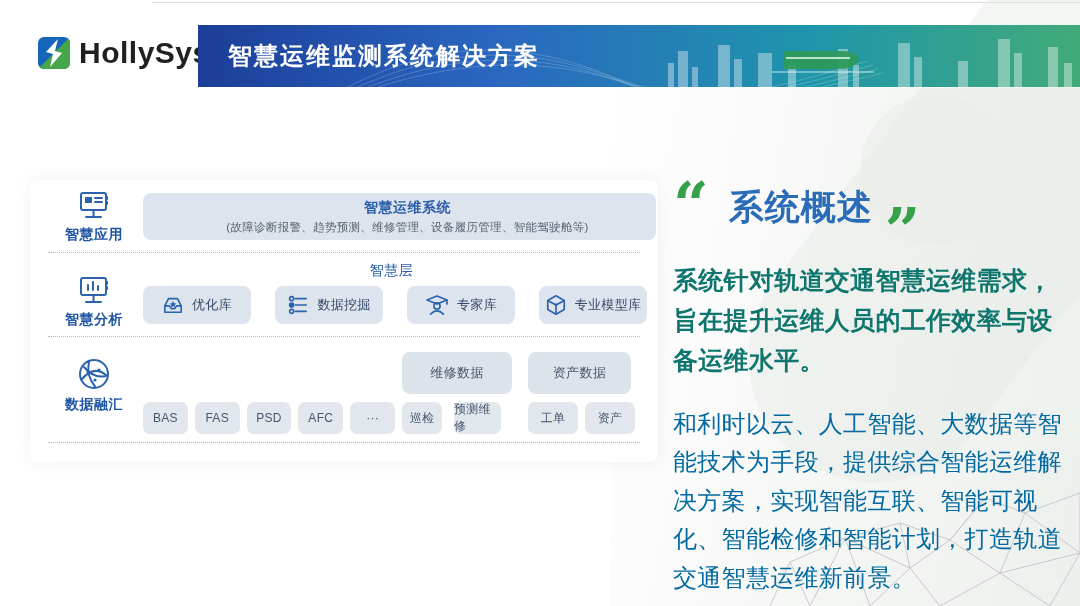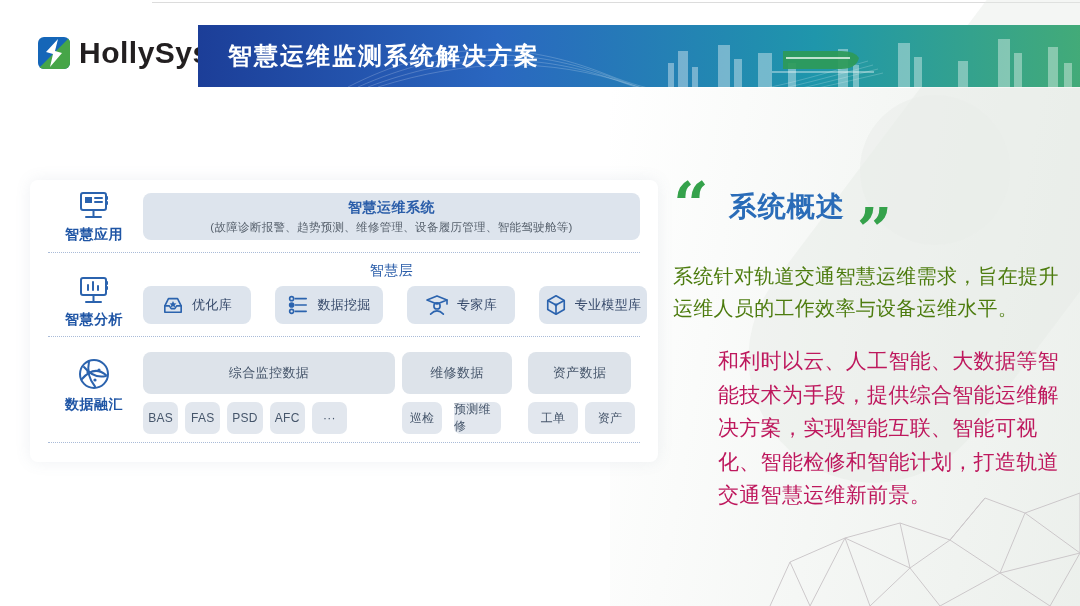"智慧运维系统" .big-box { padding-left: none -> 16px }
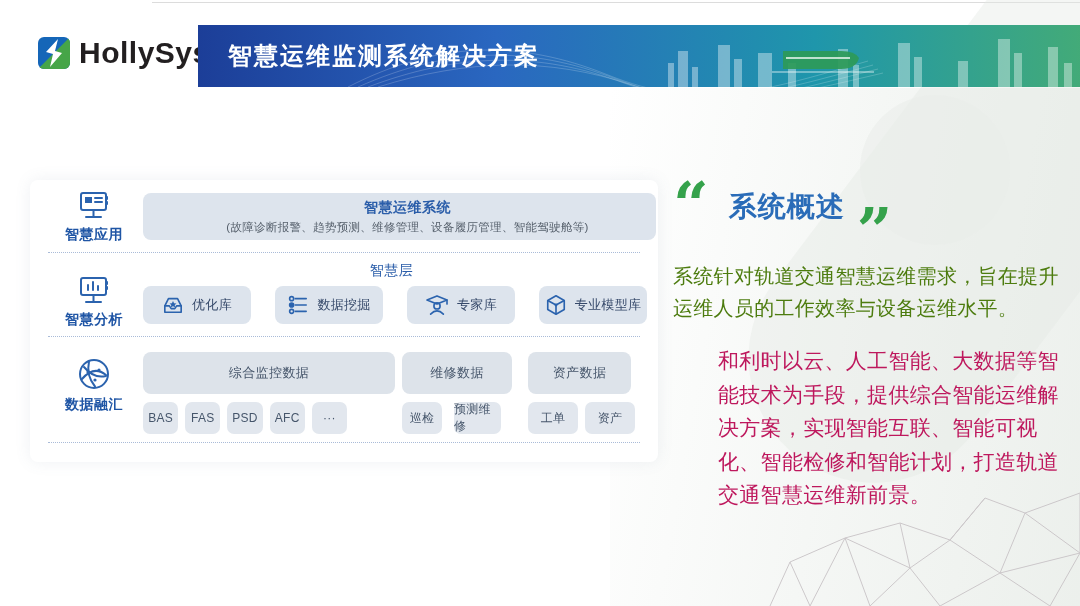"系统概述" .ov-title { font-size: 28px -> 35px }
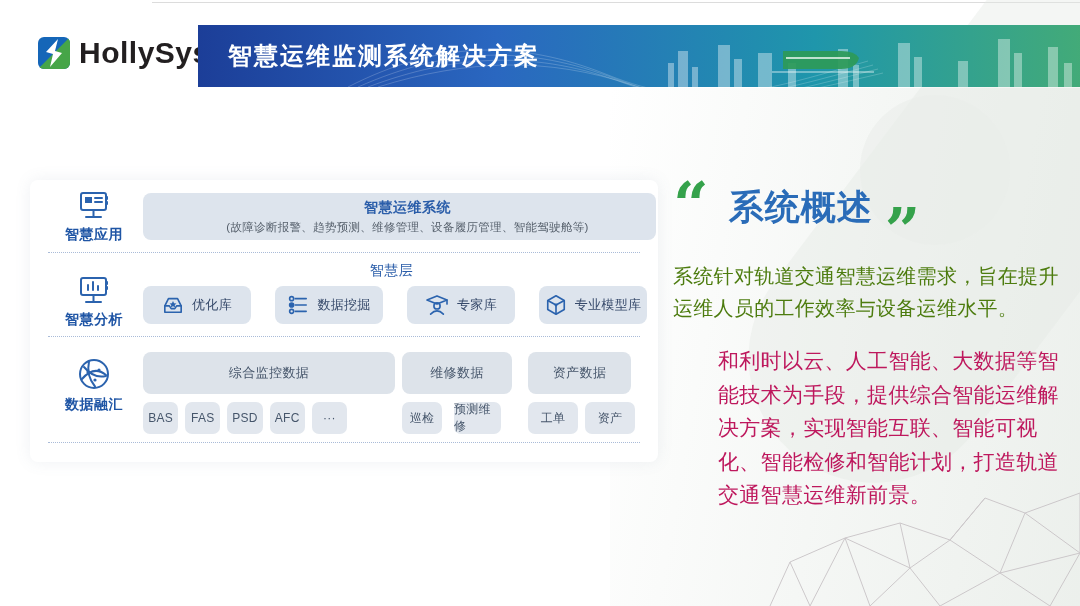"系统针对轨道交通智慧运维需求，旨在提升运维人员的工作效率与设备运维水平。" .ov-p1 { color: #4d7c0f -> #0f766e; font-size: 20px -> 25px; font-weight: 400 -> 700 }
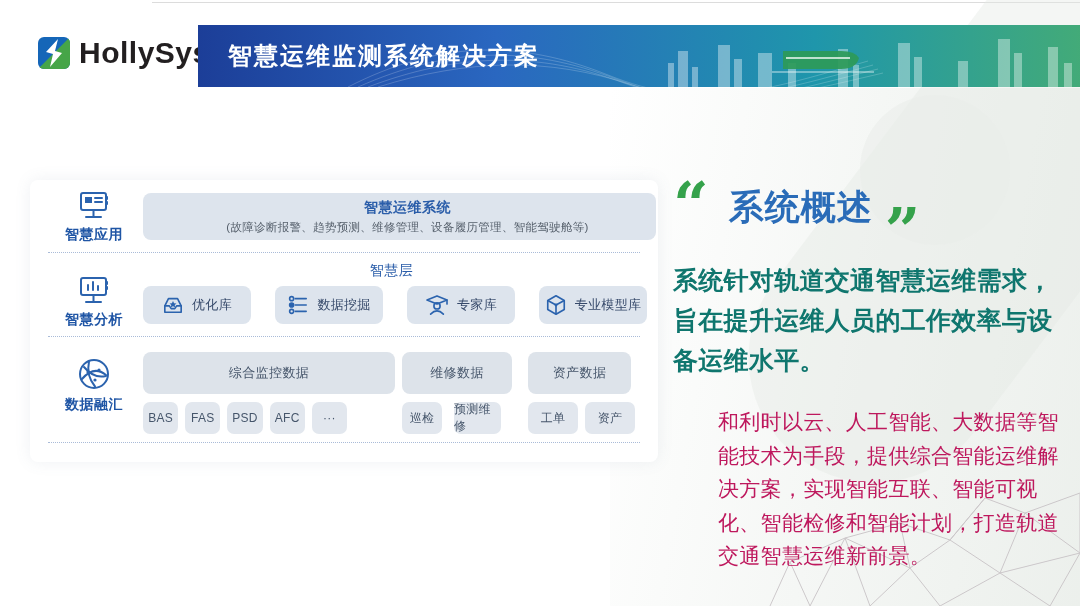"综合监控数据" div.grp-head { html: <div> <span>综合监控数据</span> </div> -> none }
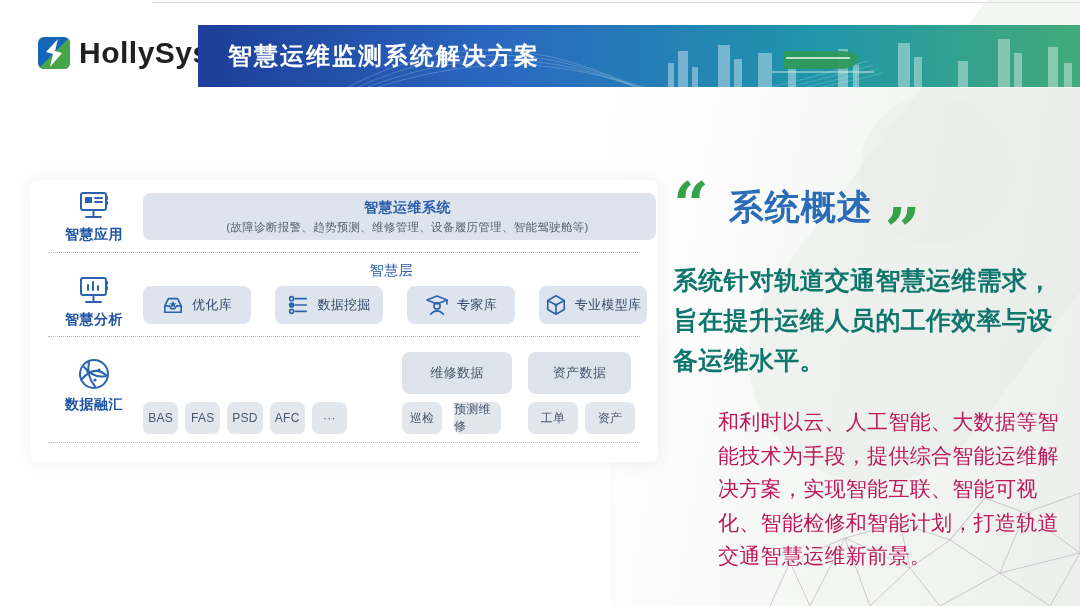"BAS" div.sub-row { width: 204px -> 252px }
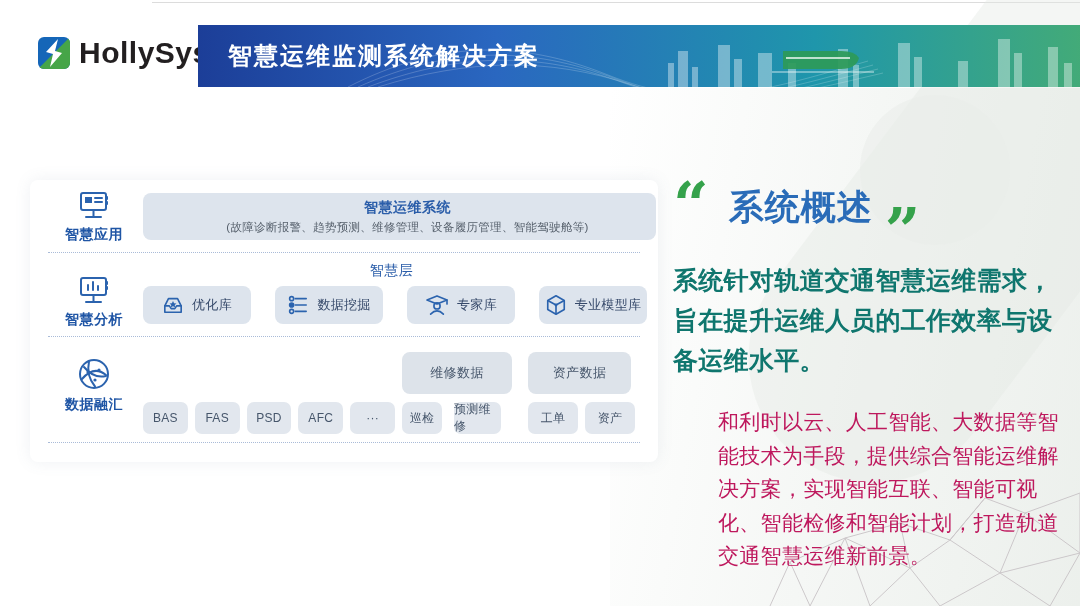"和利时以云、人工智能、大数据等智能技术为手段，提供综合智能运维解决方案，实现智能" .ov-p2 { color: #be185d -> #0369a1; font-size: 21px -> 24px; margin-left: 45px -> none }
